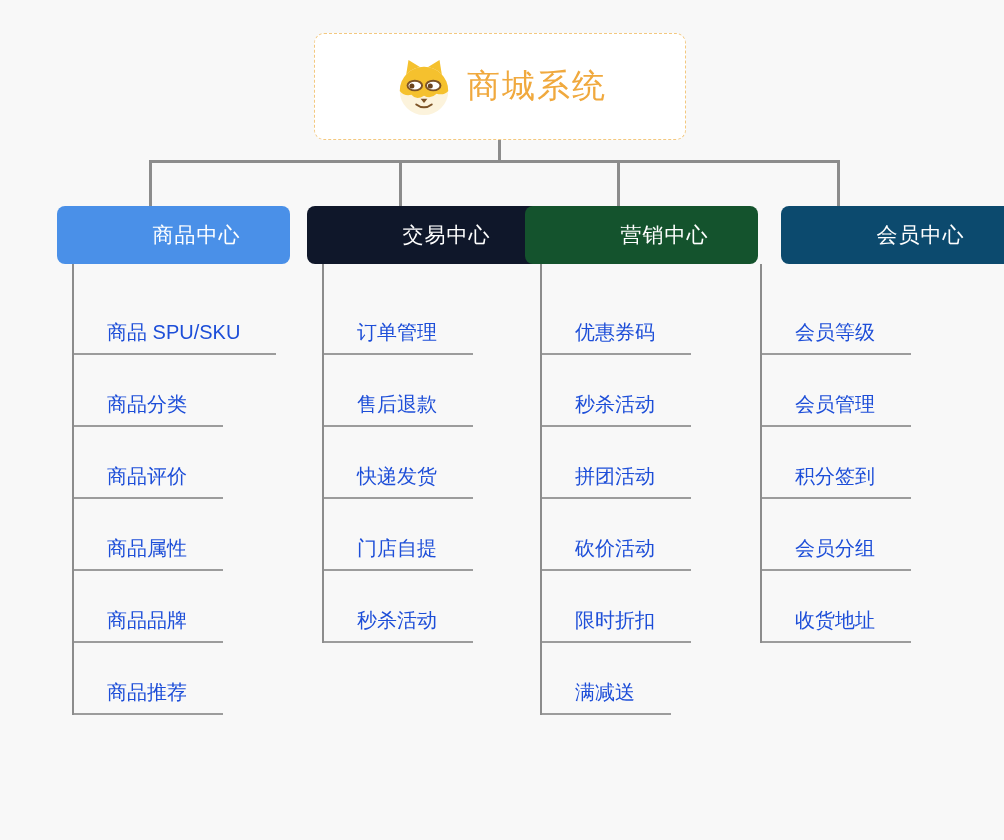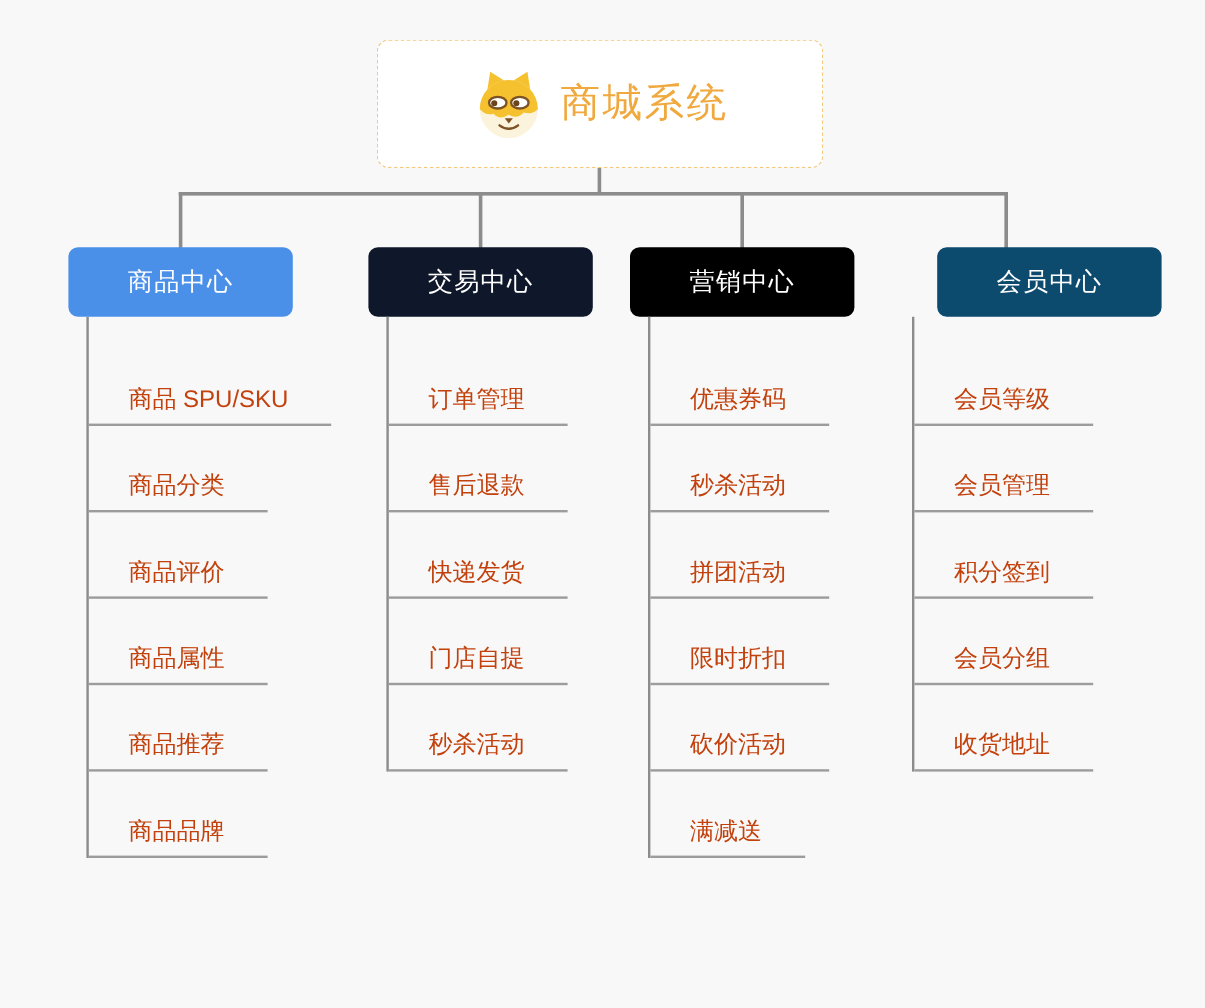"商品中心" .branch-box { padding-left: none -> 46px }
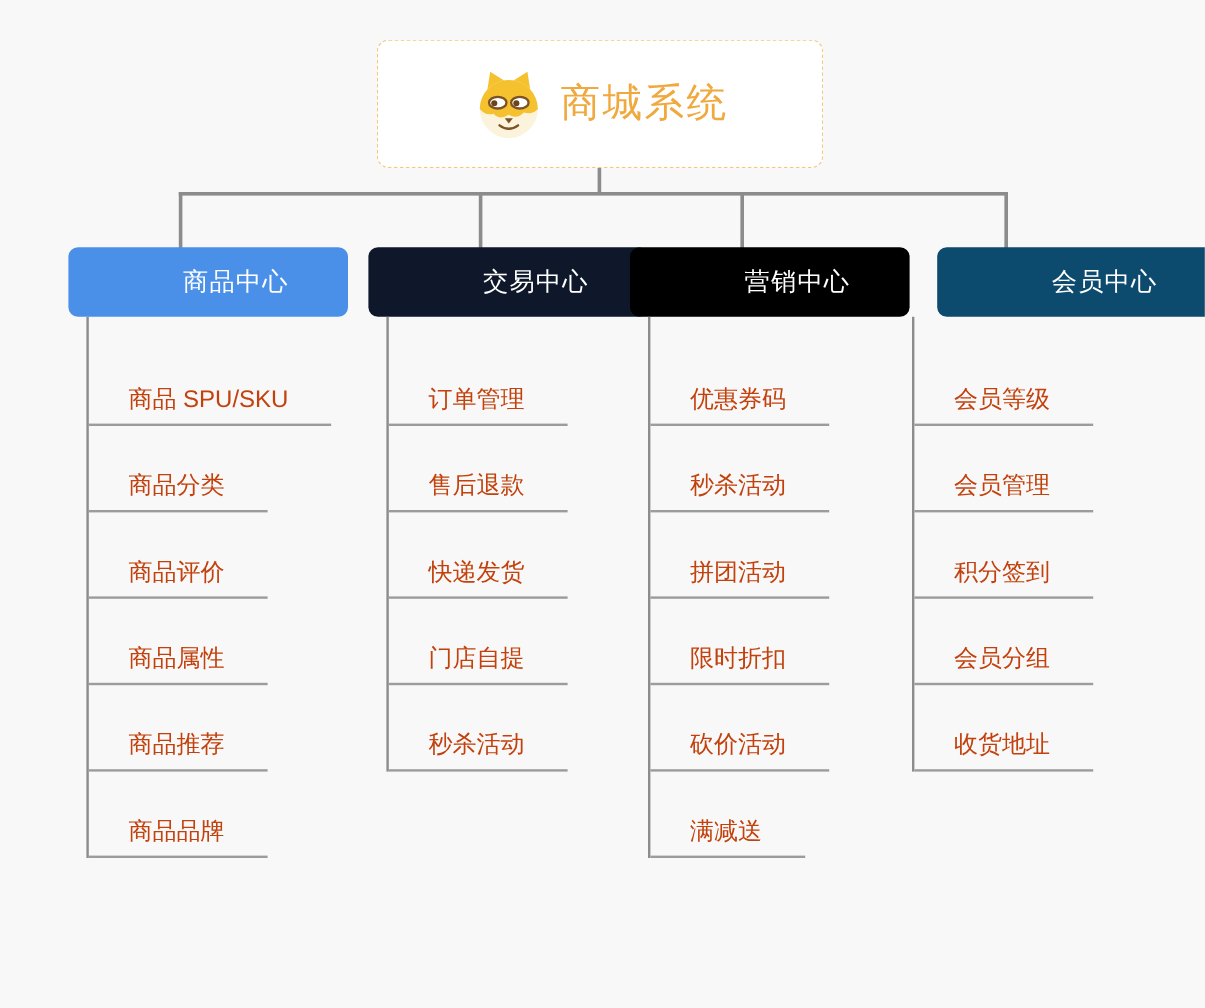"营销中心" div.branch-box { background: #000000 -> #14532d }
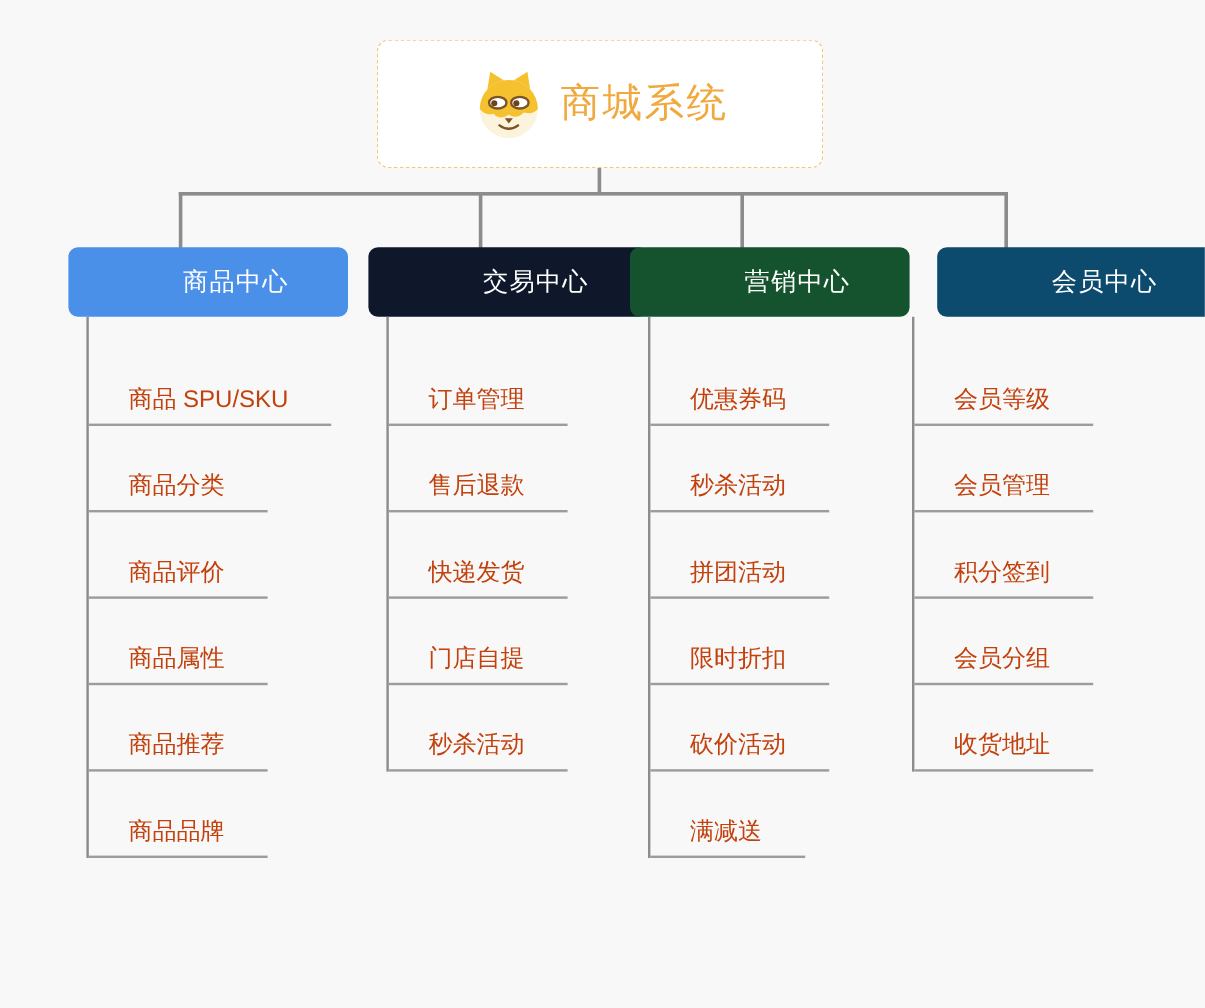"商品 SPU/SKU" .leaf-label { color: #c2410c -> #1d4ed8 }
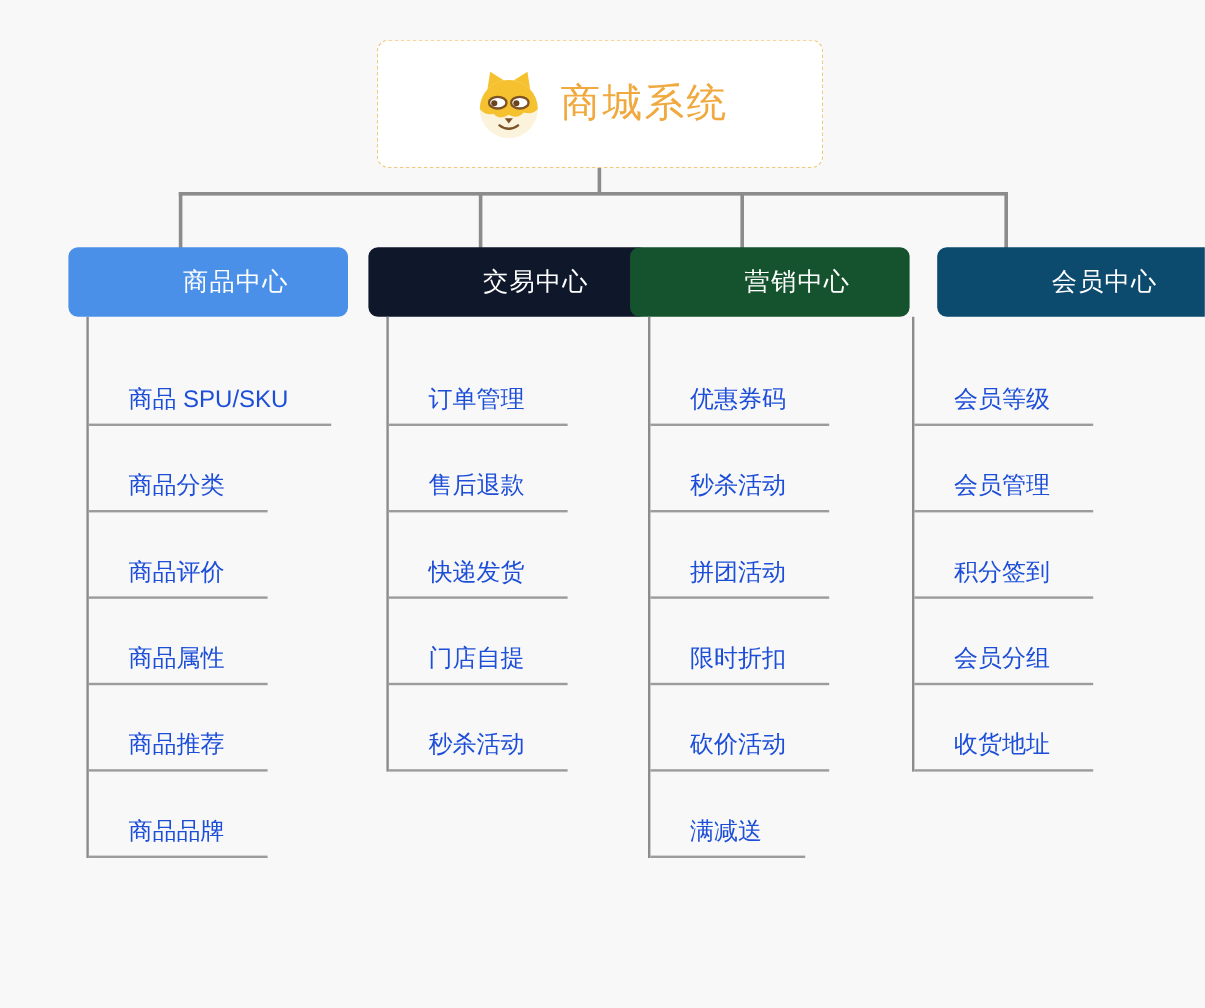"限时折扣" div.leaf-row { order: before "砍价活动" -> after "砍价活动" }
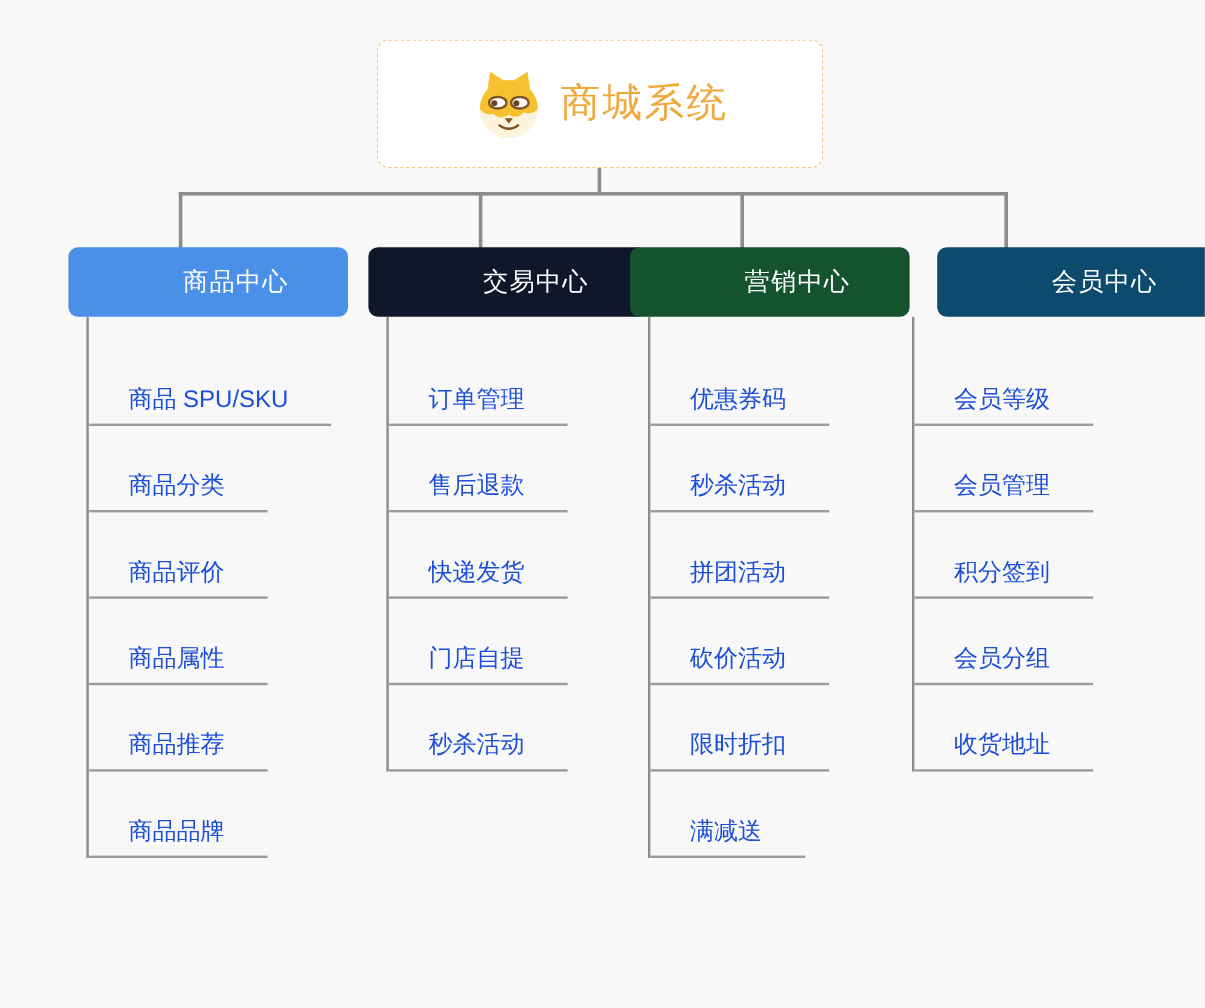"商品推荐" div.leaf-row { order: before "商品品牌" -> after "商品品牌" }
